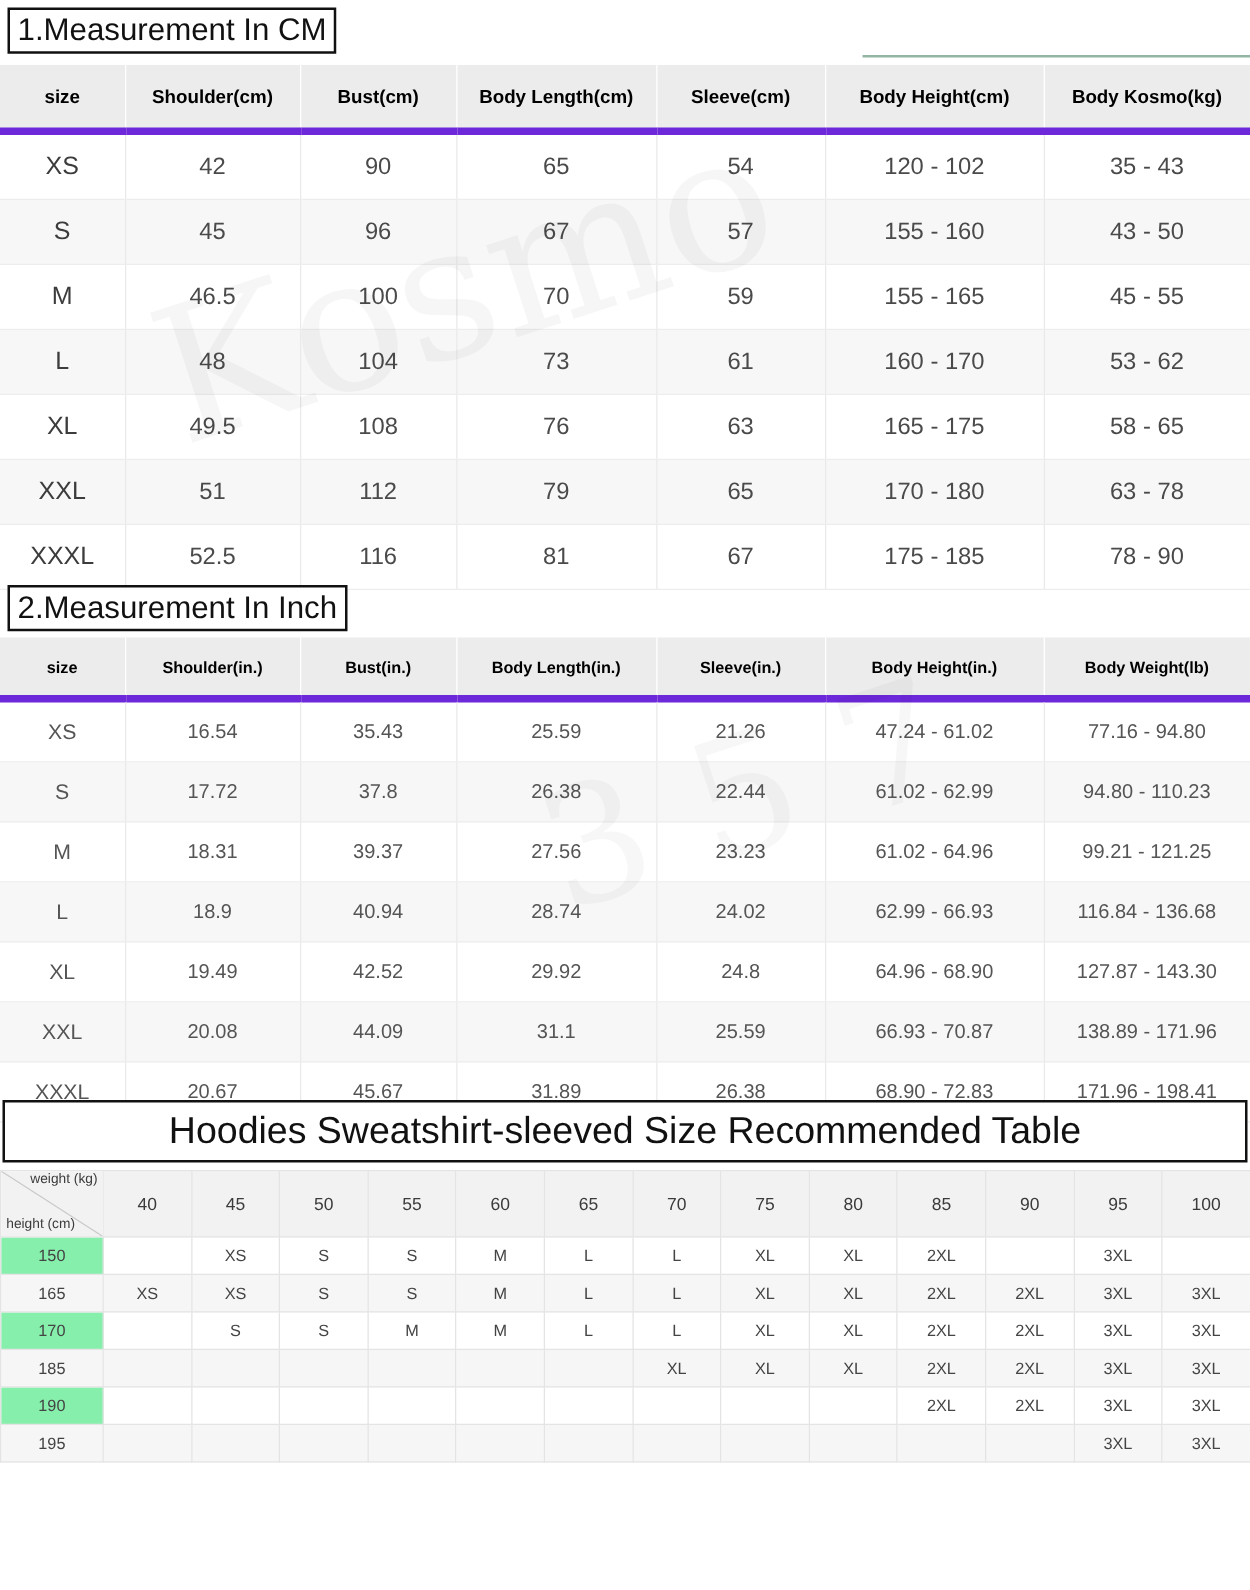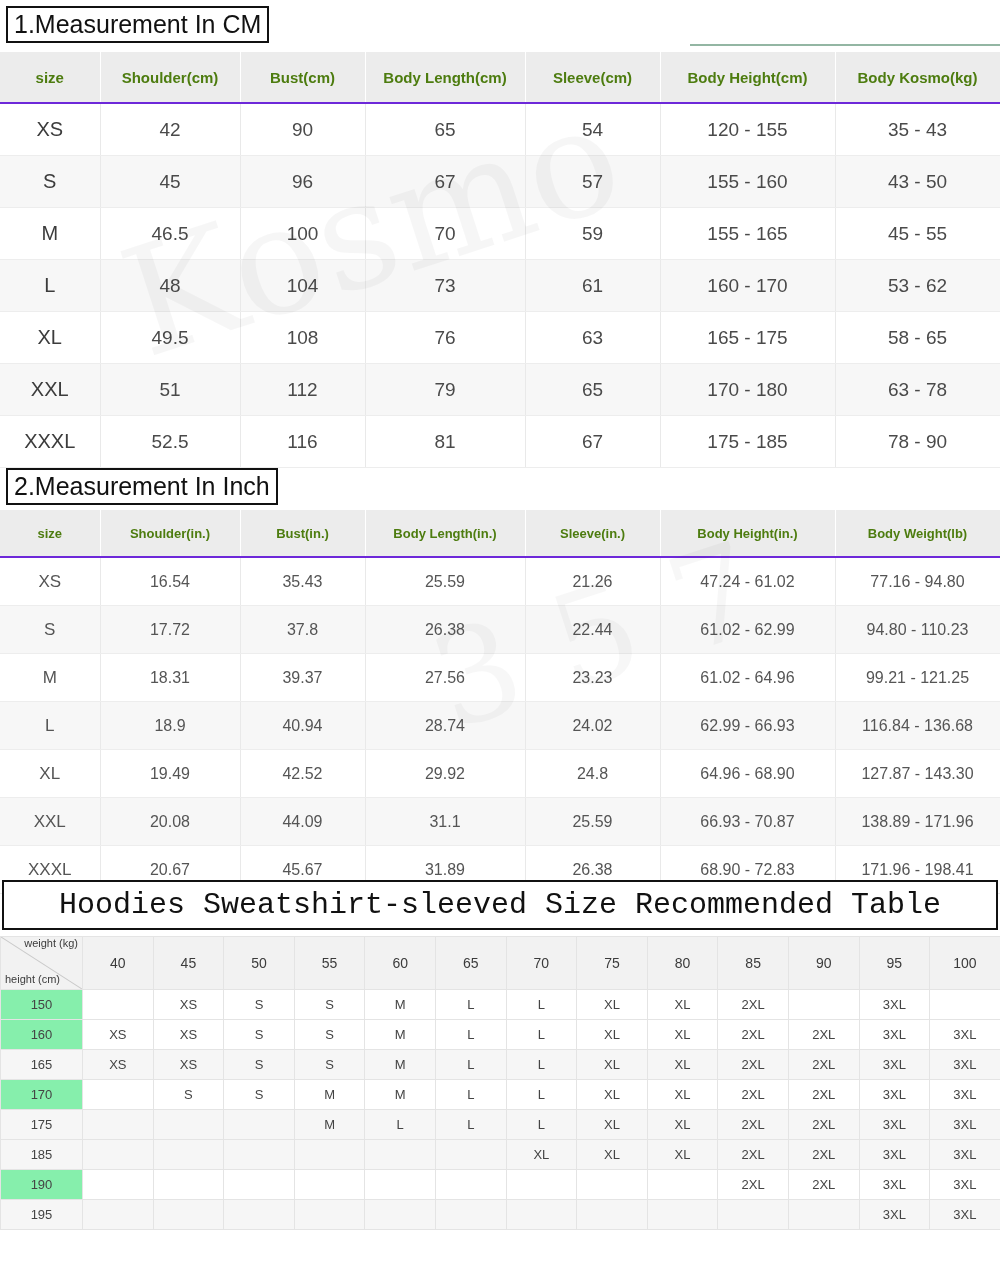"size" table.meas th { border-bottom: 2px solid #6d28d9 -> 6px solid #6d28d9; color: #4d7c0f -> #000000 }
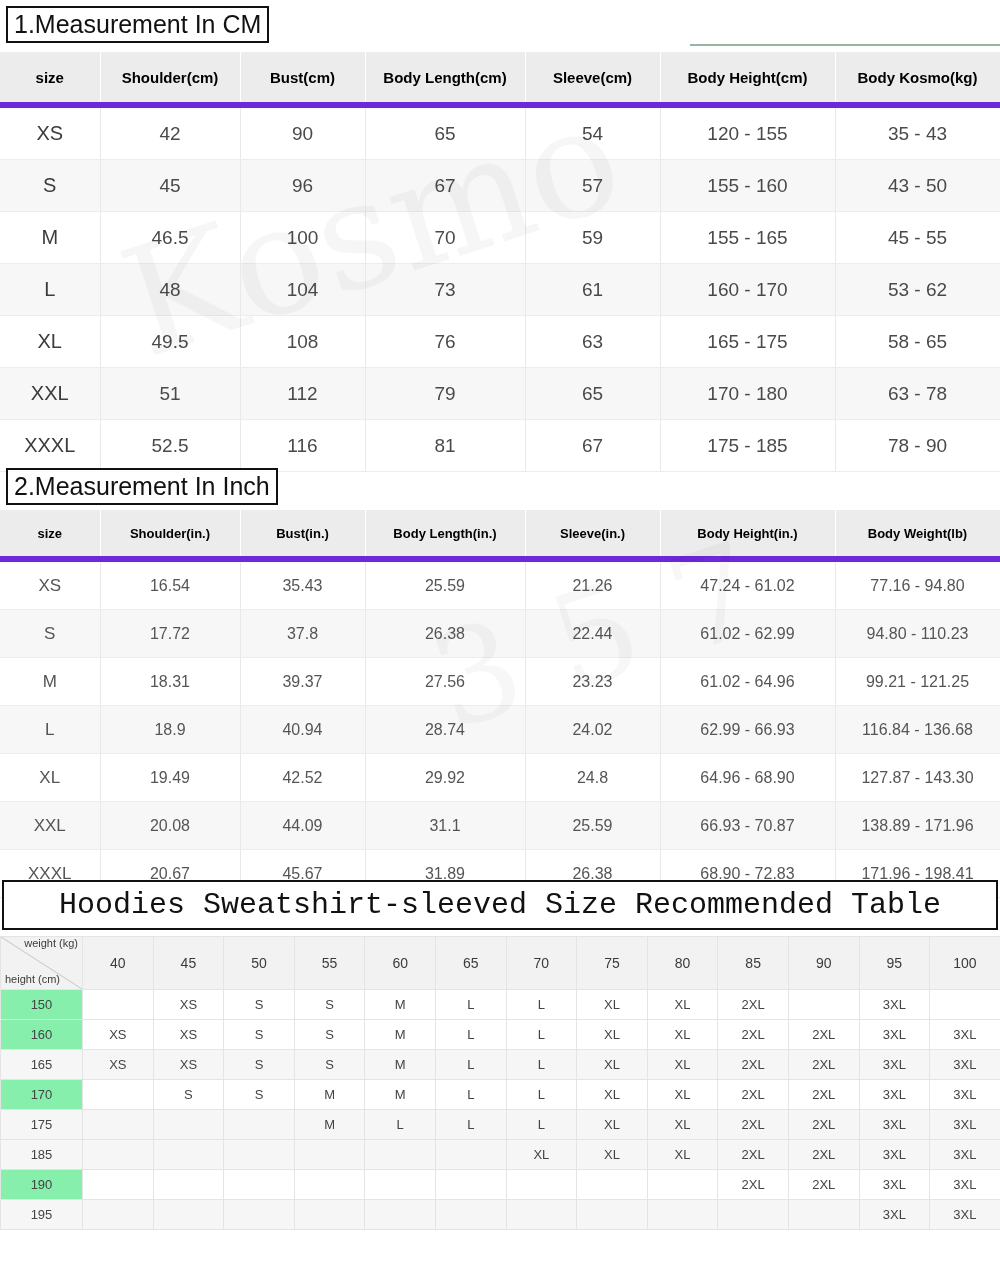"120 - 155" td { text: 155 -> 102 }
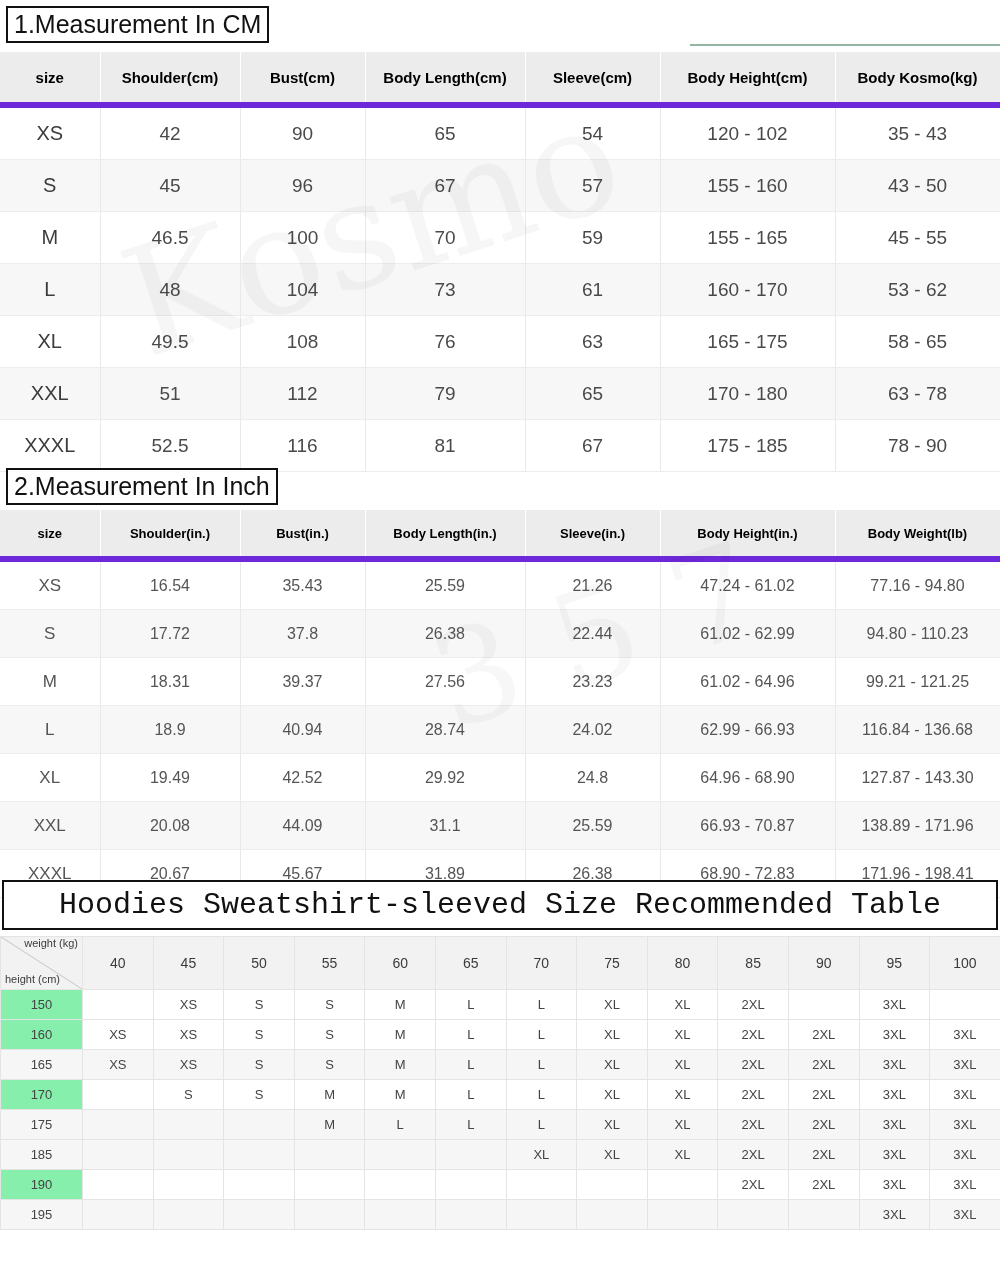"Hoodies Sweatshirt-sleeved Size" .big-title { font-family: Liberation Mono, monospace -> none }
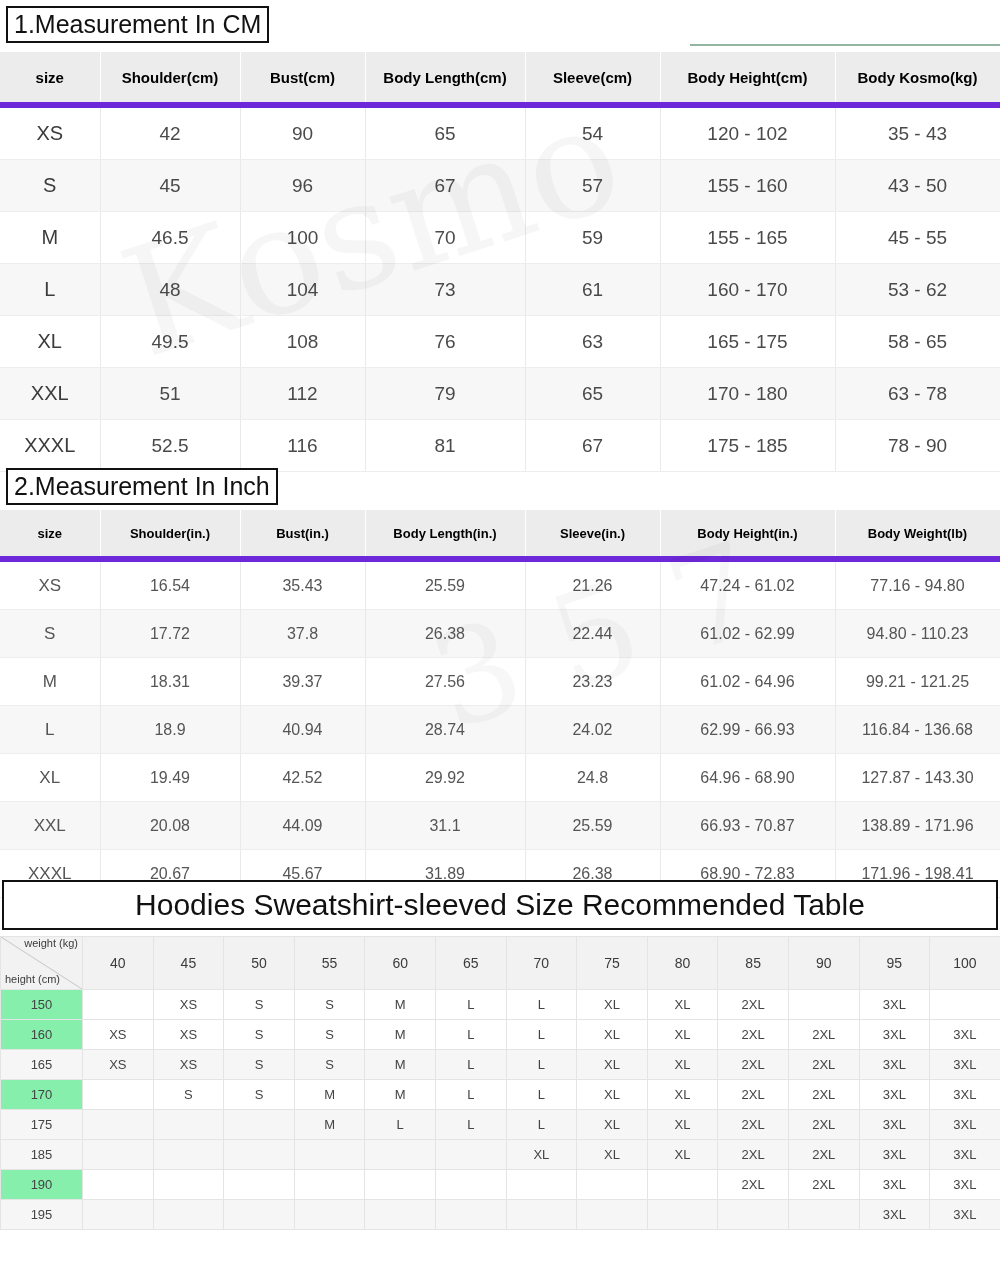"160" tr { html: <tr> <th>160</th> <td>XS</td> <td>XS</td> <td>S</td> <td>S</td> <td>M</td> <td>L</td> <td>L</td> <td>XL</td> <td>XL</td> <td>2XL</td> <td>2XL</td> <td>3XL</td> <td>3XL</td> </tr> -> none }
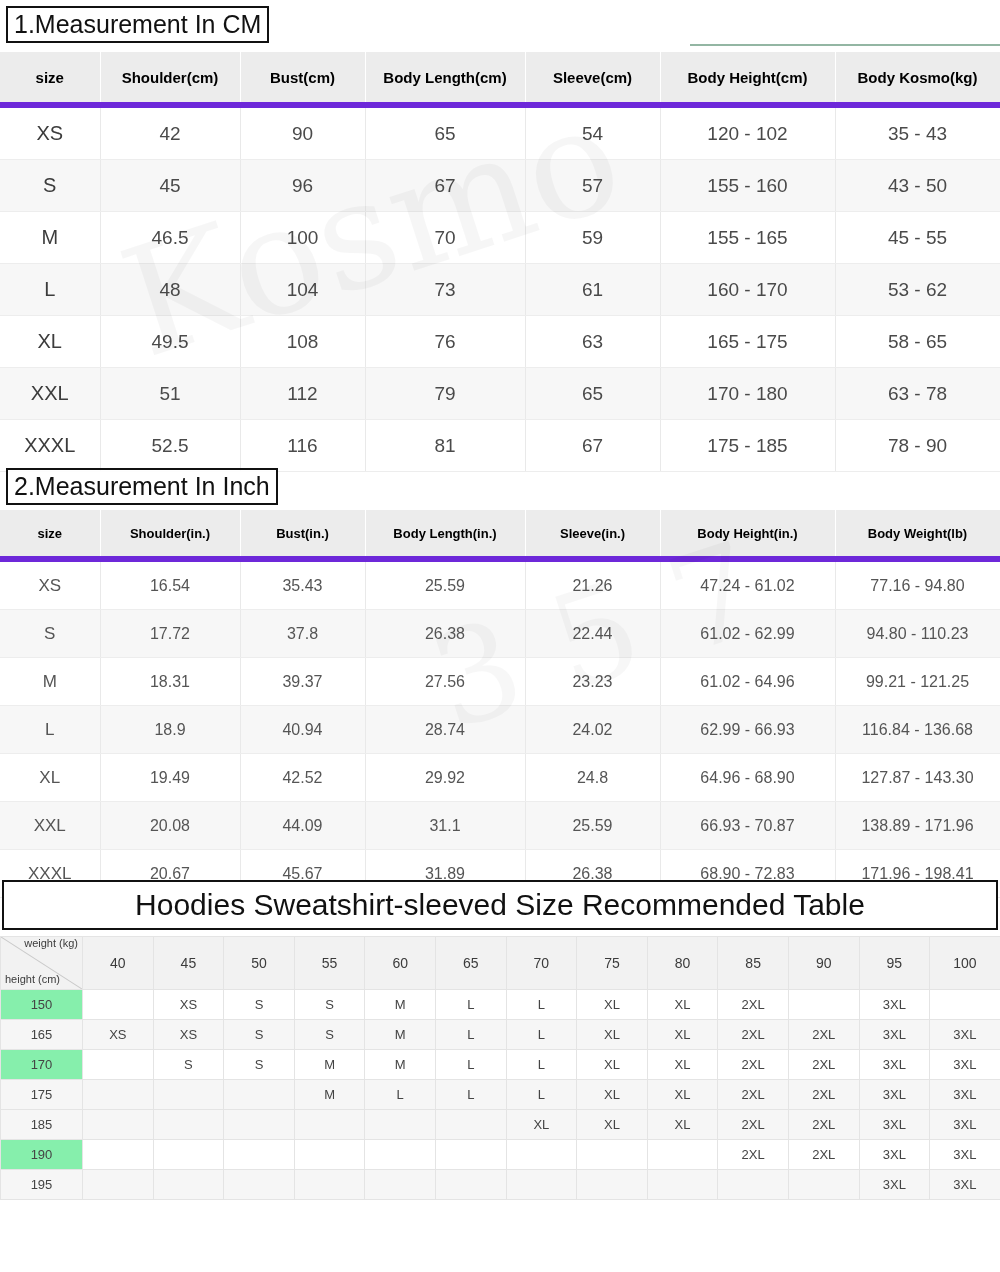"175" tr.alt { html: <tr> <th>175</th> <td></td> <td></td> <td></td> <td>M</td> <td>L</td> <td>L</td> <td>L</td> <td>XL</td> <td>XL</td> <td>2XL</td> <td>2XL</td> <td>3XL</td> <td>3XL</td> </tr> -> none }
